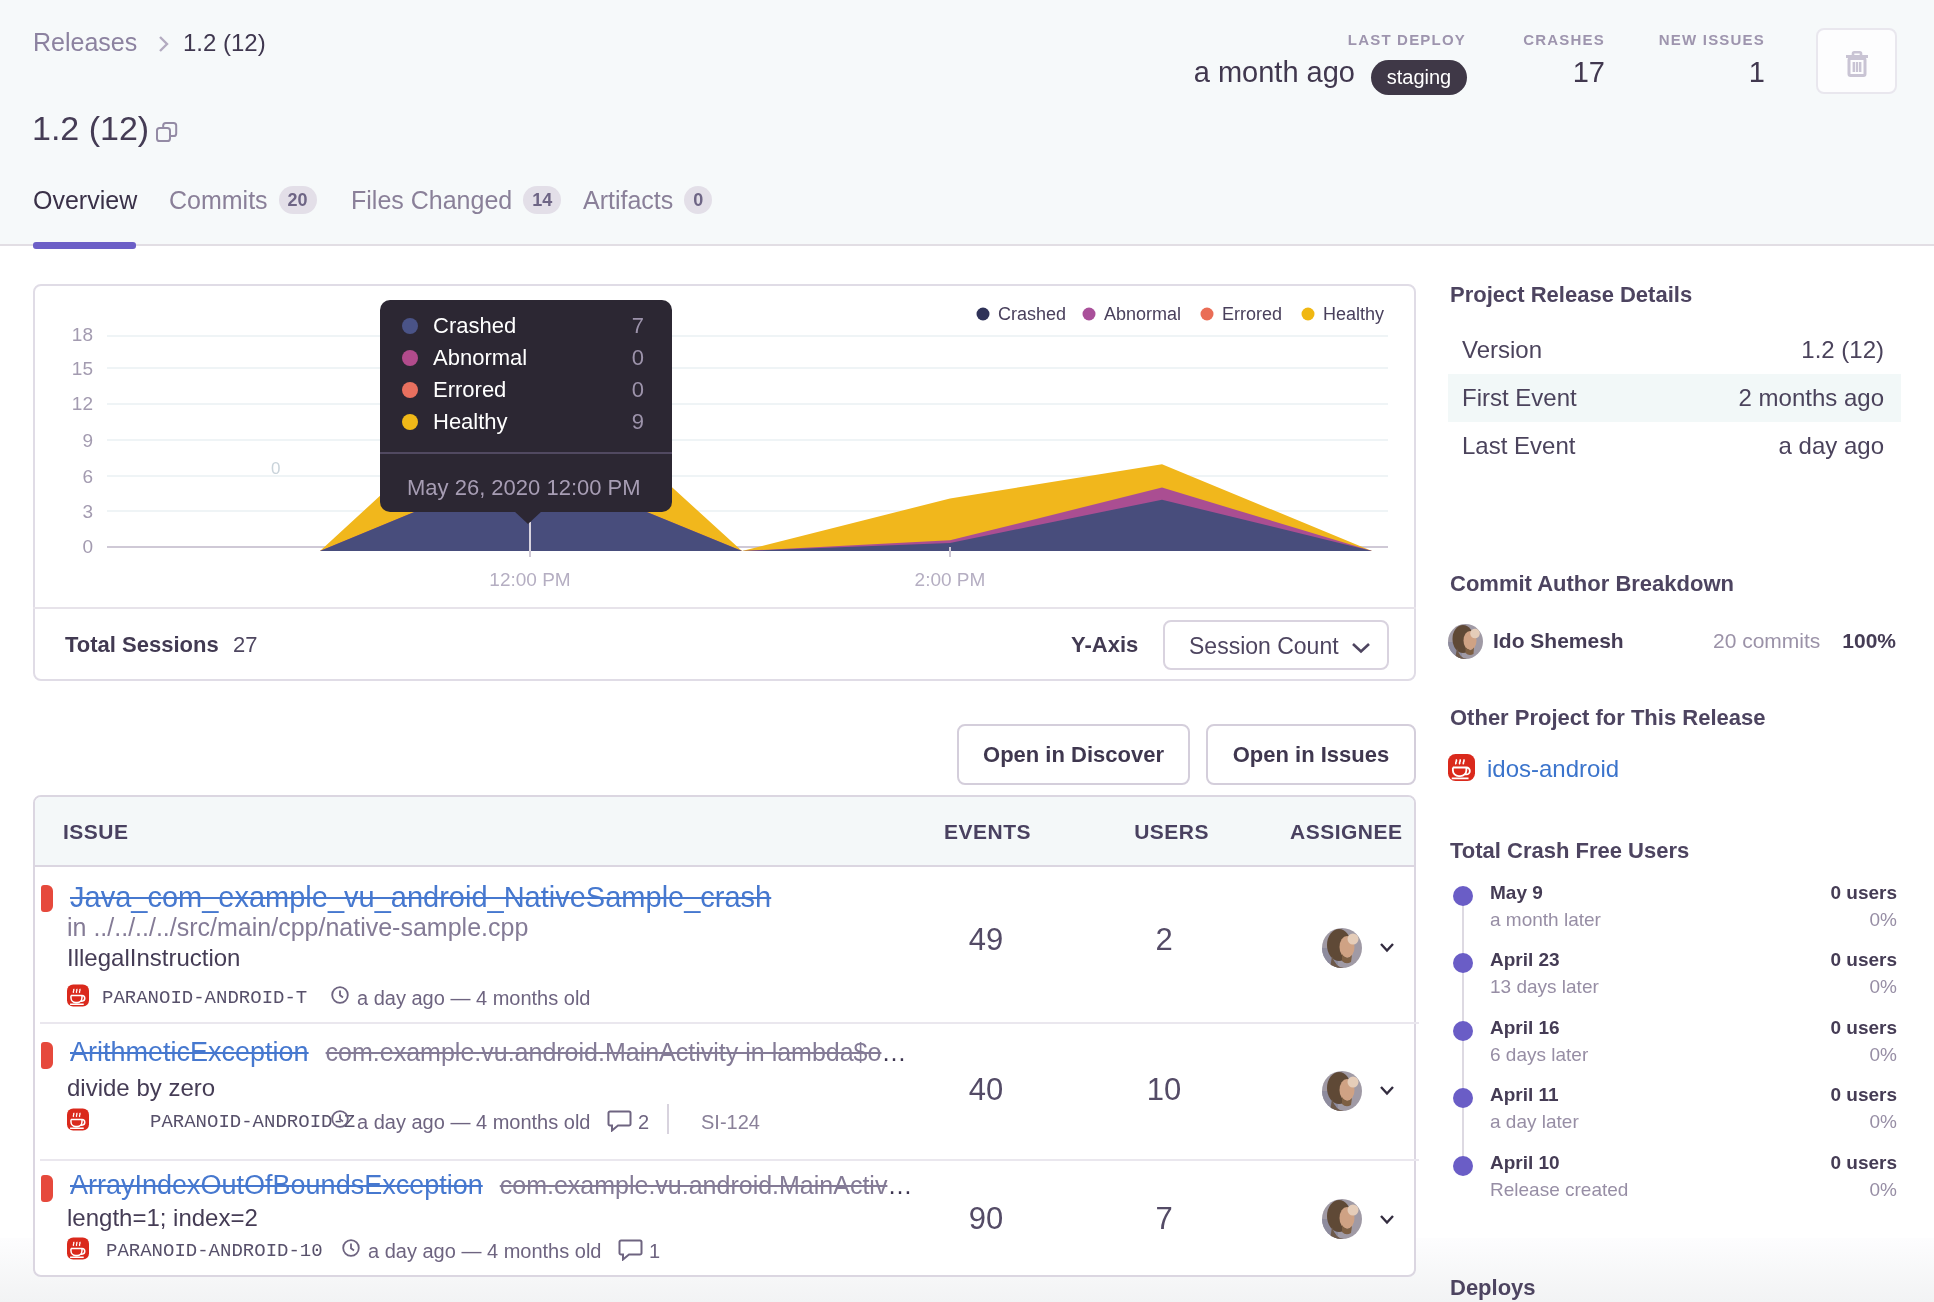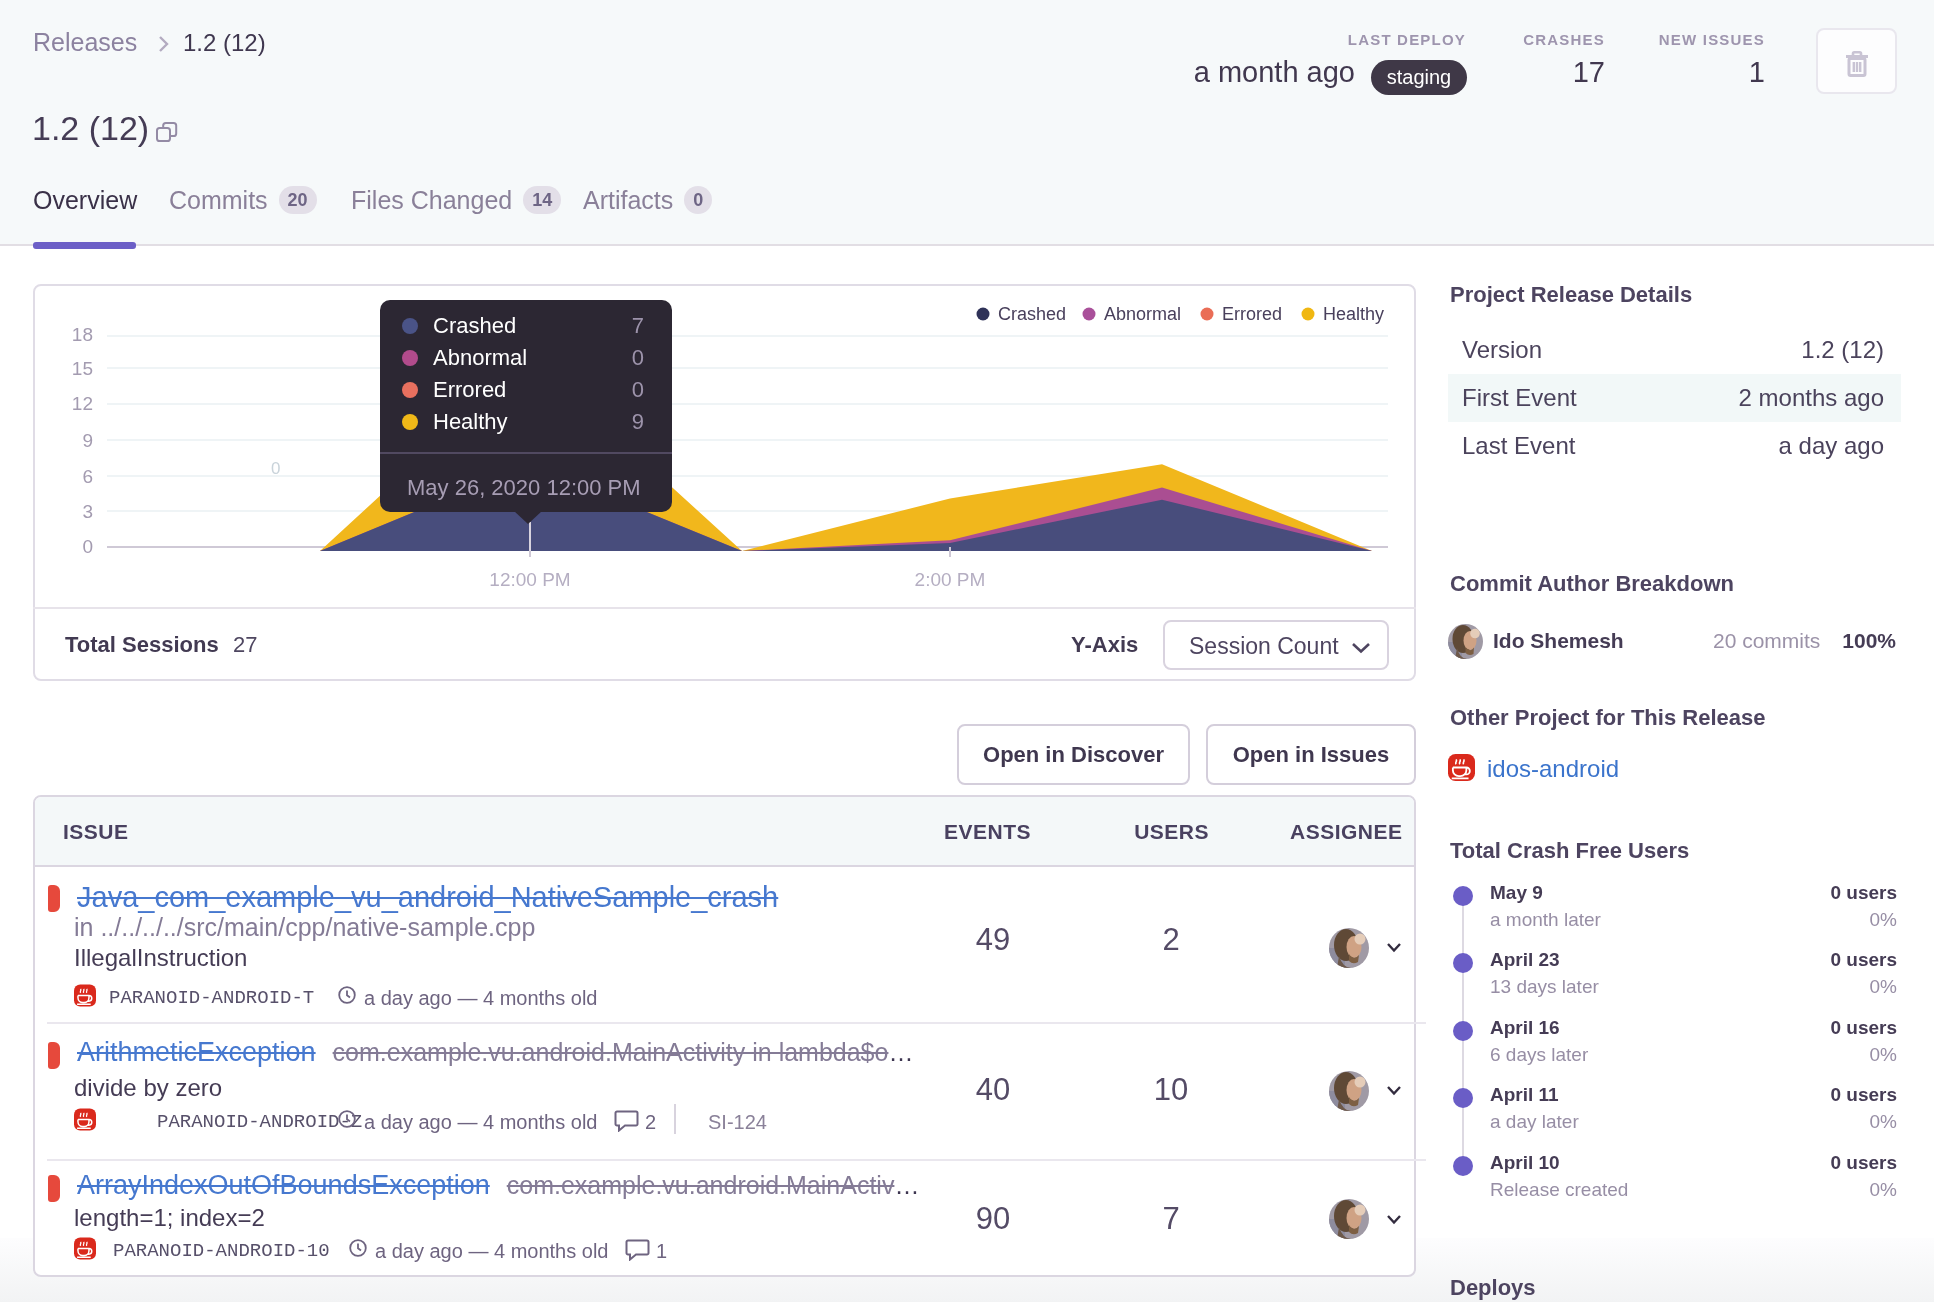"Java_com_example_vu_android_NativeSample" .issuerow { left: 12px -> 5px }
